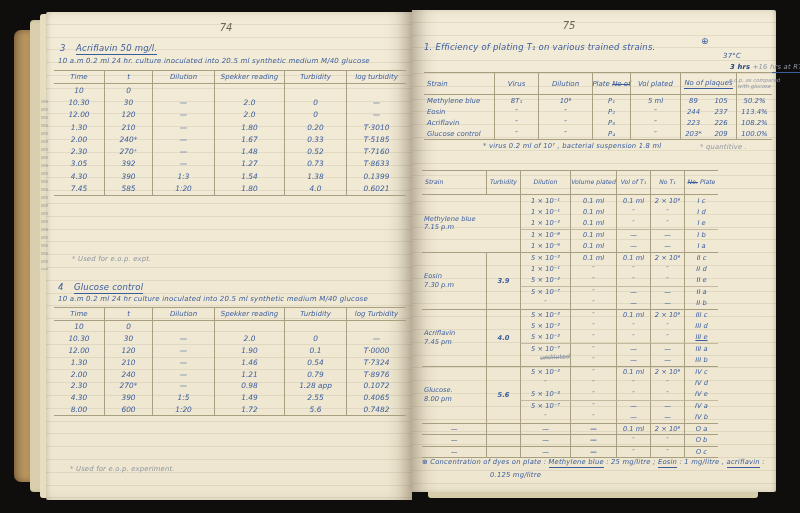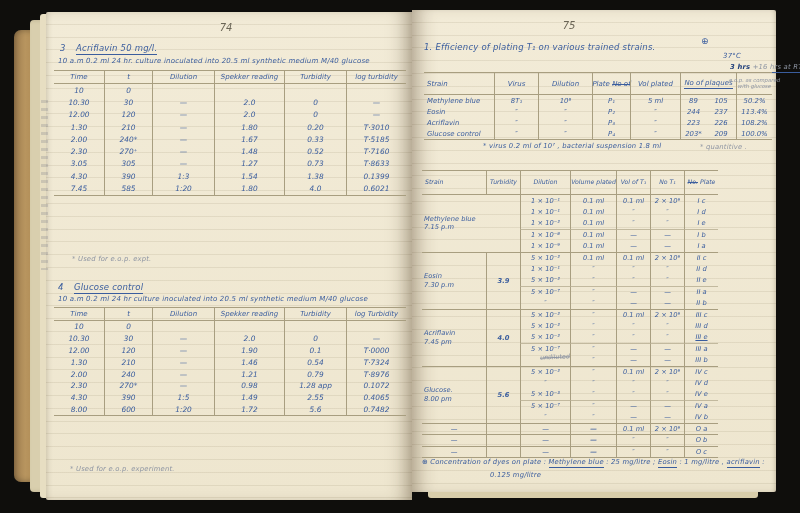"305" div.vl { text: 305 -> 392 }
